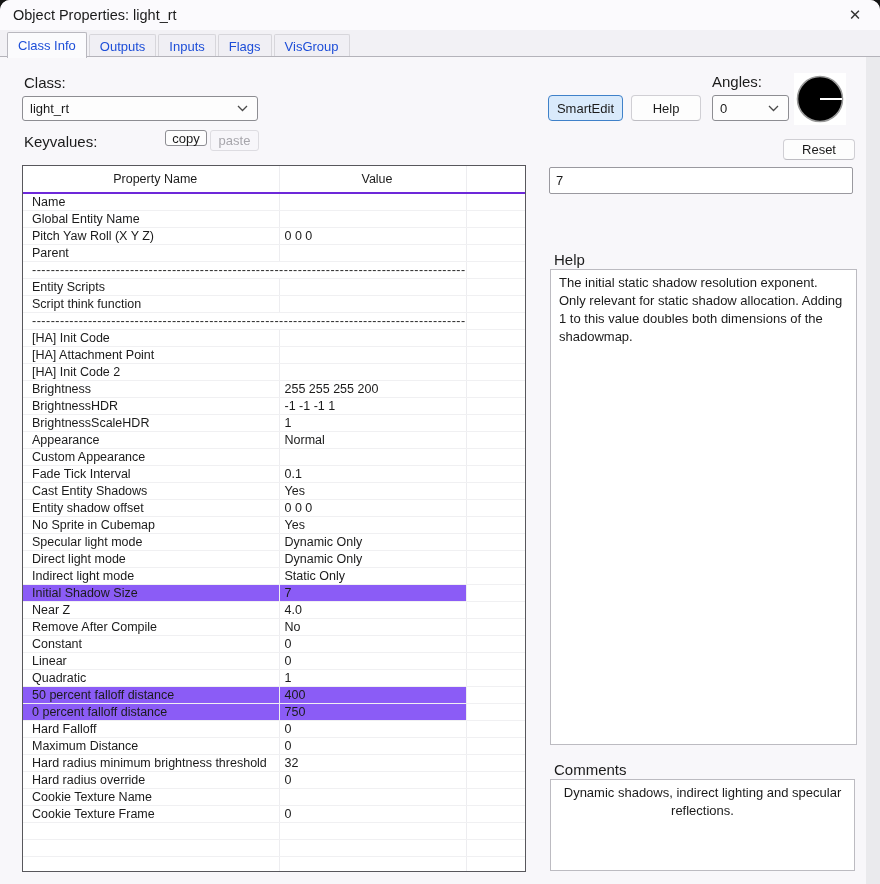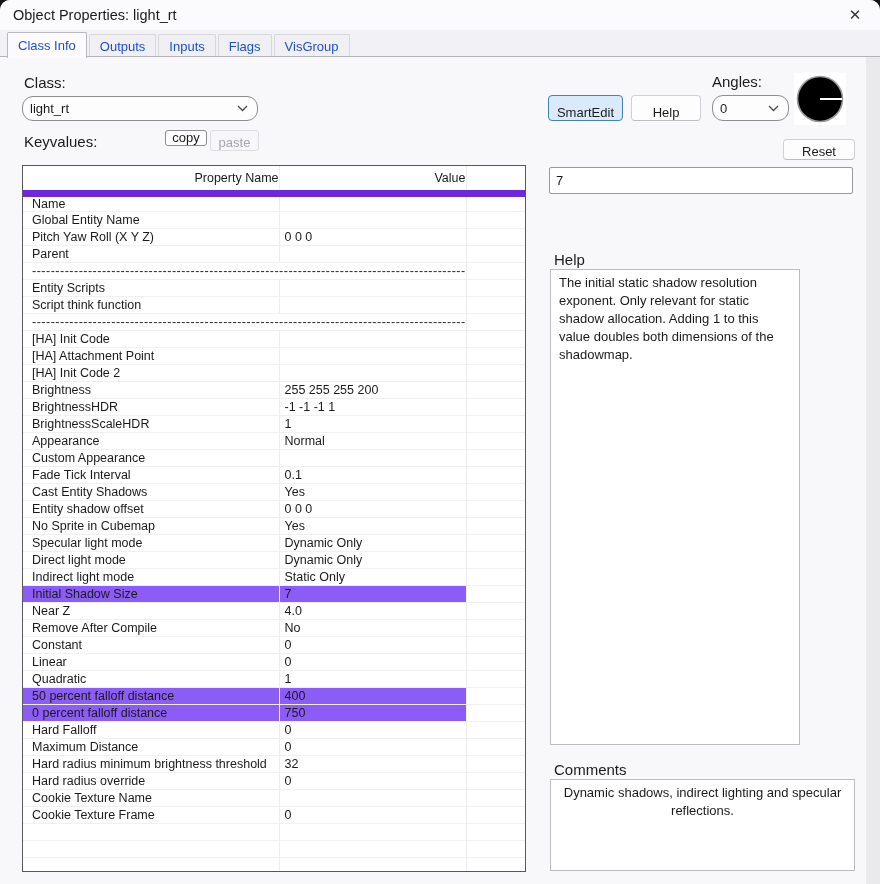"light_rt" .select { border-radius: 11px -> 3px }
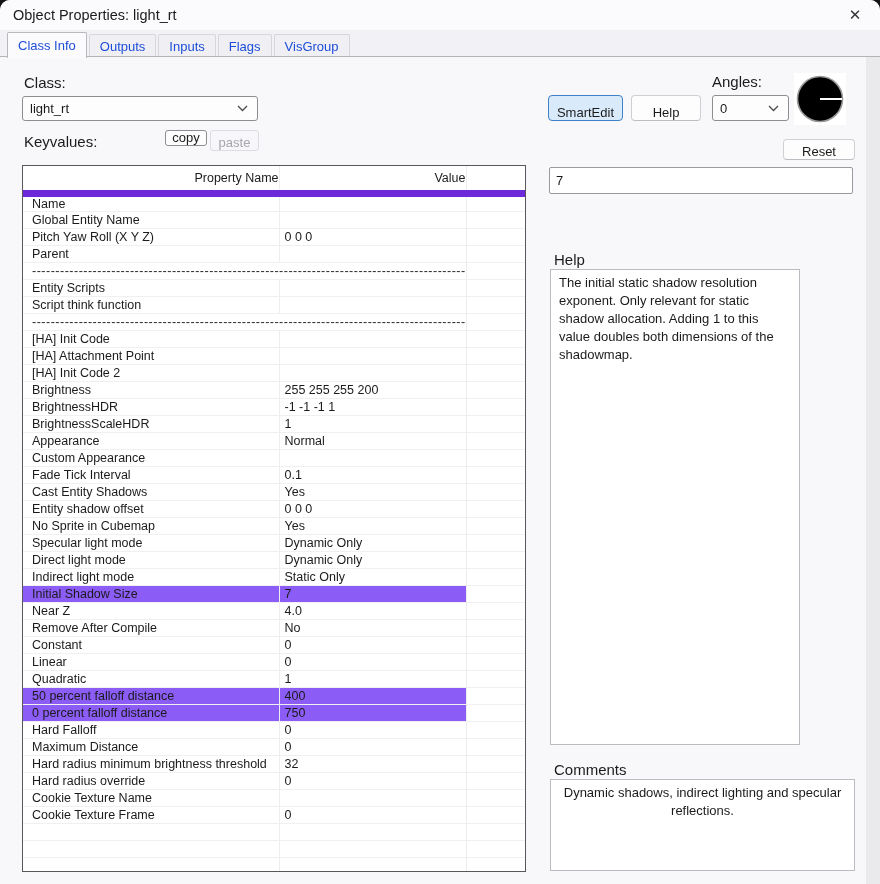"SmartEdit" .btn { align-items: flex-end -> center }
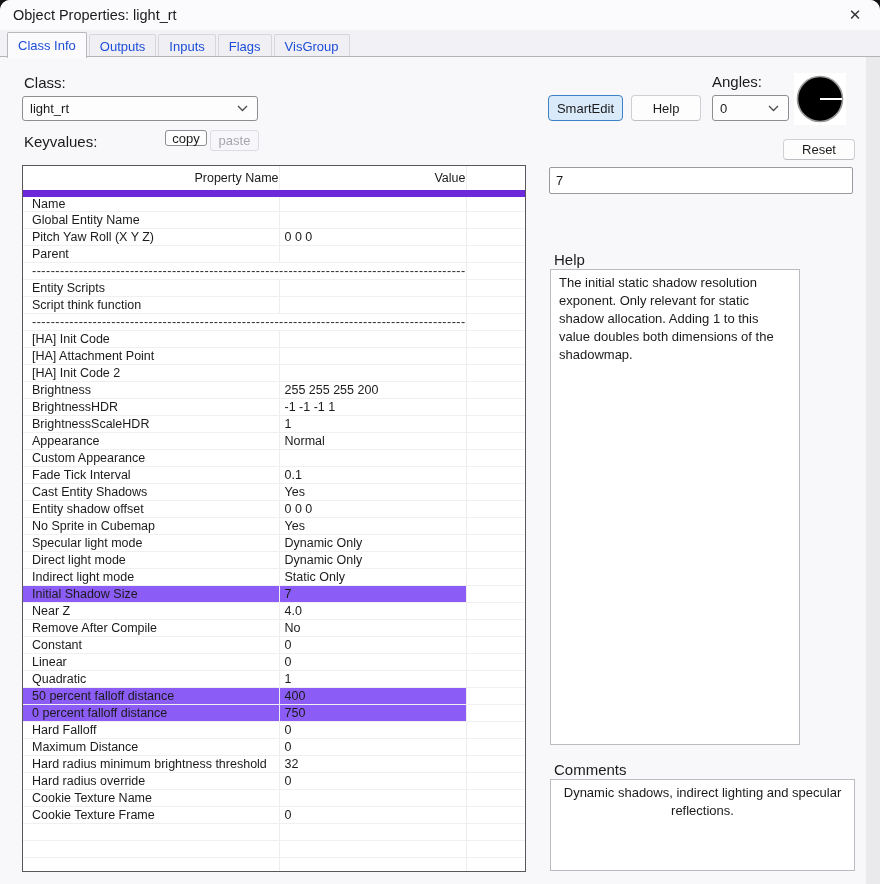"Property Name" .ptable th { border-bottom: 7px solid #6d28d9 -> 2px solid #6d28d9; text-align: right -> center }
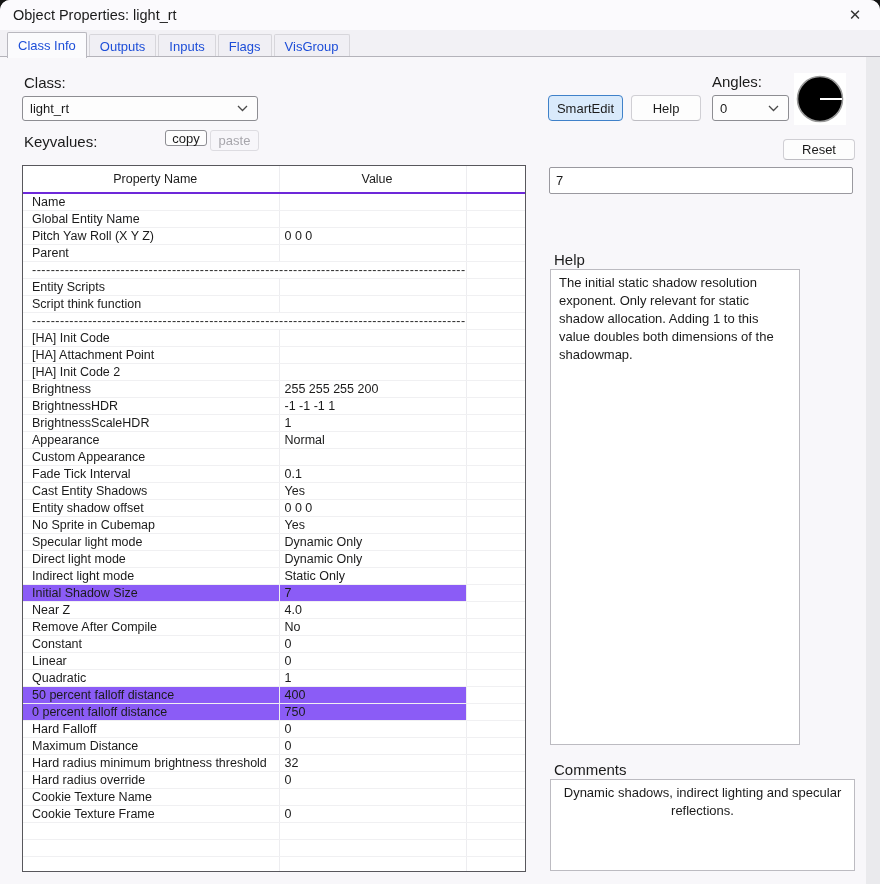"The initial static shadow resolution" div.panel-box { width: 250px -> 307px }
